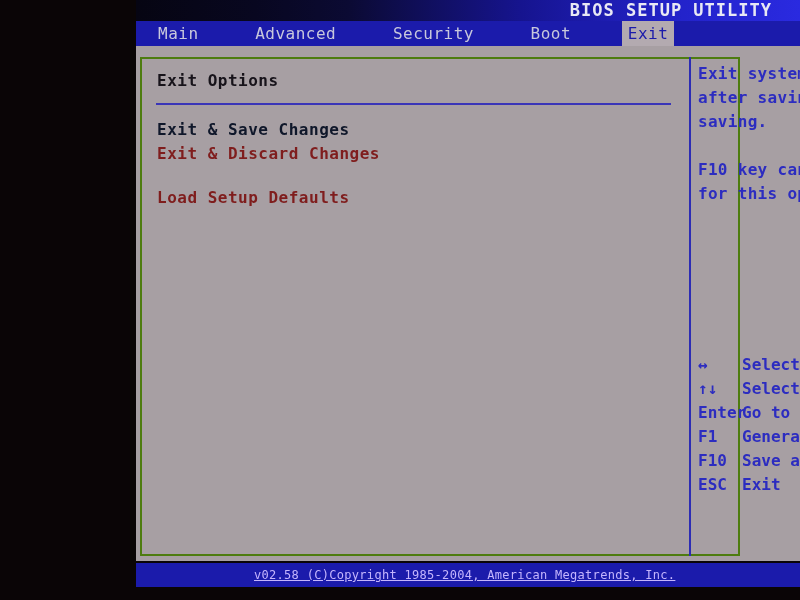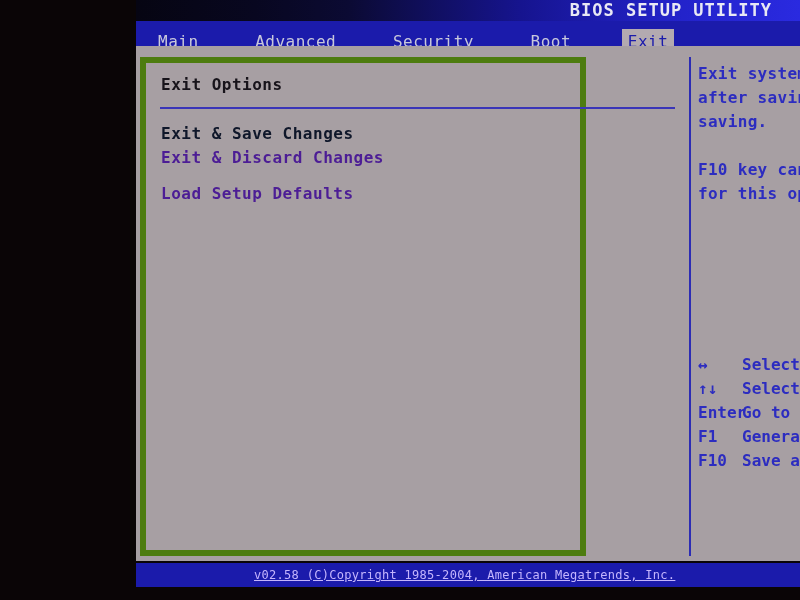"Main Advanced Security Boot Exit" #menubar .tabs { top: 8px -> 0 }
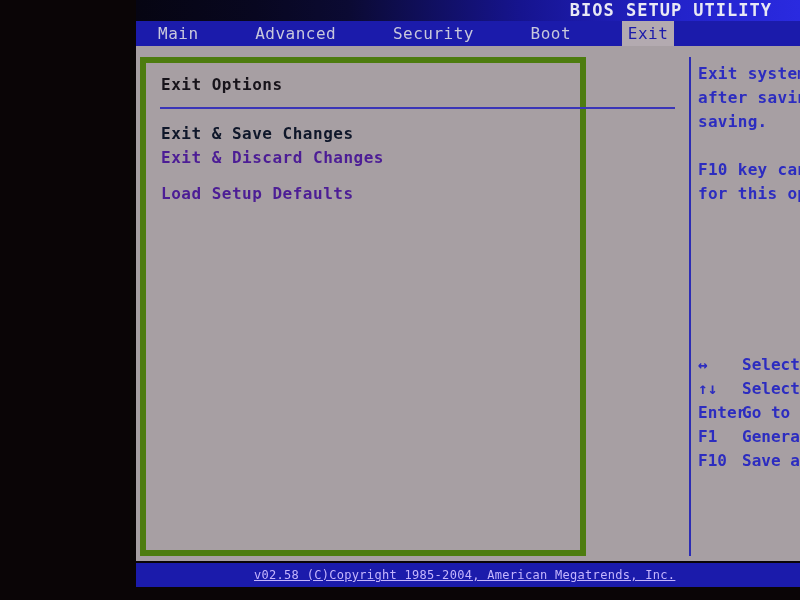"Exit Options" #leftpanel { border: 6px solid #4d7c0f -> 2px solid #4d7c0f; width: 446px -> 600px }
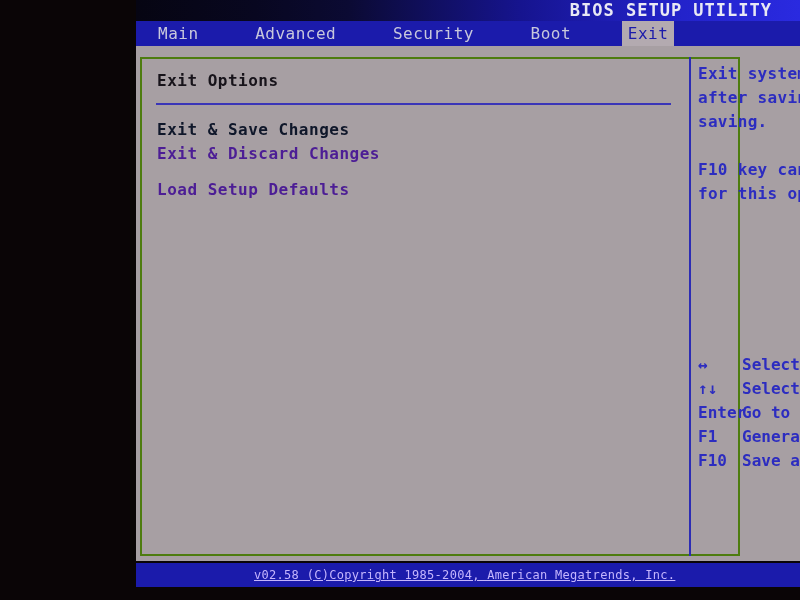"Exit & Discard Changes" .option { color: #4c1d95 -> #7f1d1d }
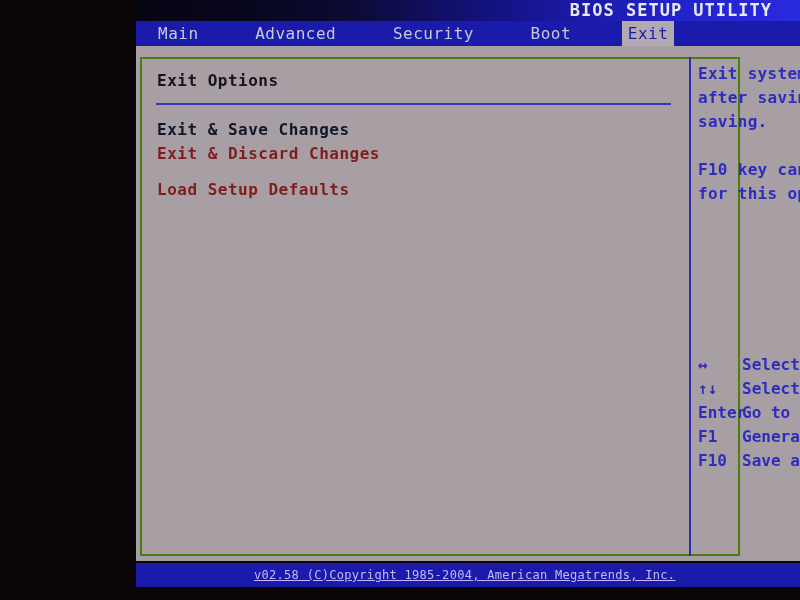"Load Setup Defaults" .option.spaced { margin-top: 12px -> 20px }
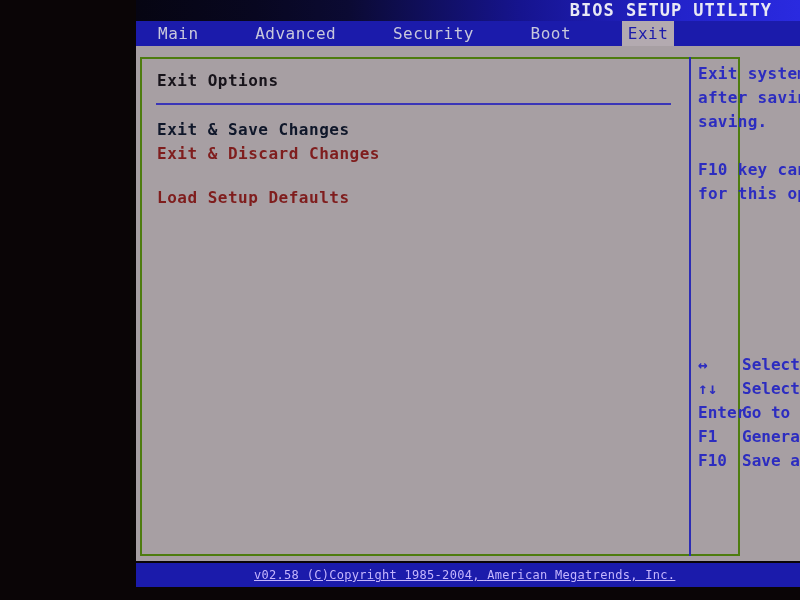"ESC Exit" div.key-row { html: none -> <div> <span>ESC</span><span>Exit</span> </div> }
